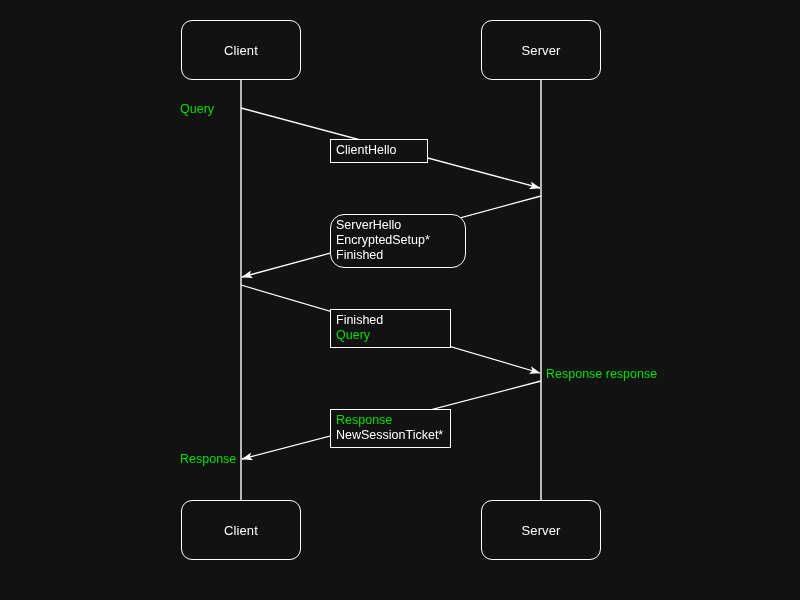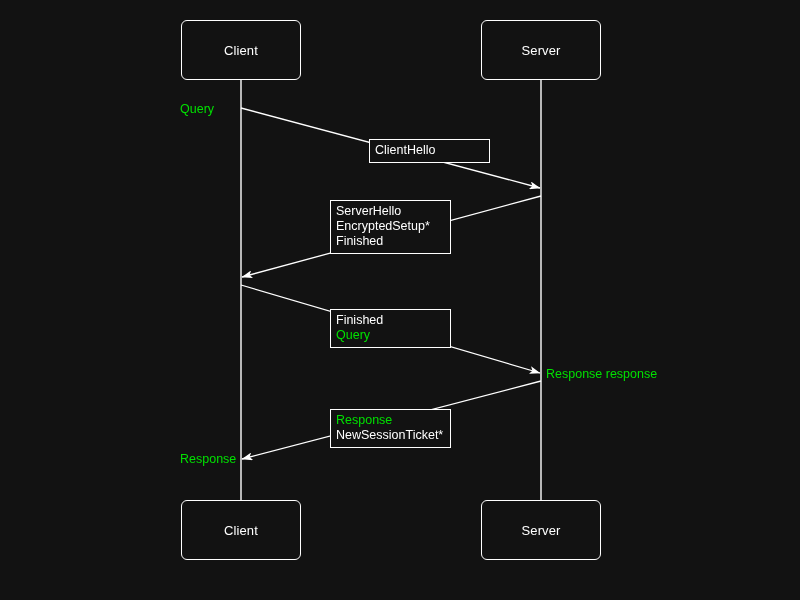"Client" .actor-box { border-radius: 6px -> 11px }
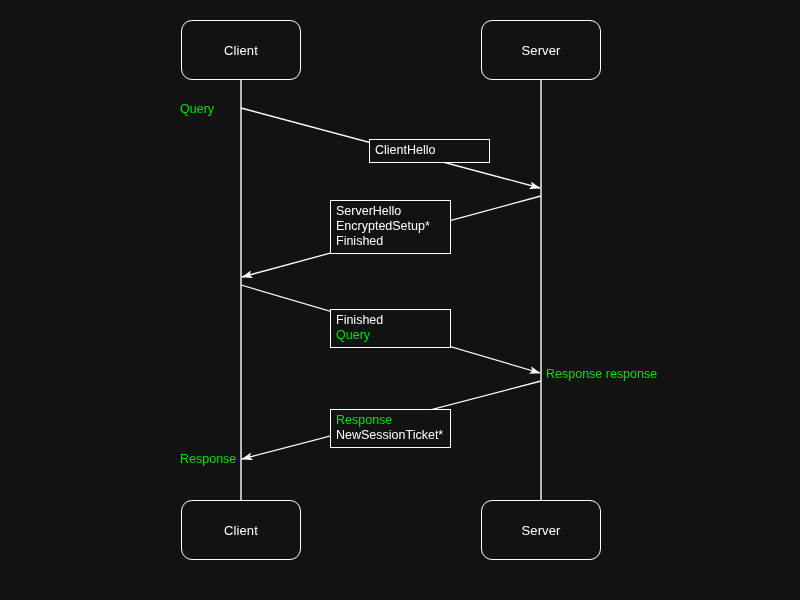"ClientHello" div.msg-box { margin-left: 39px -> none; width: 121px -> 98px }
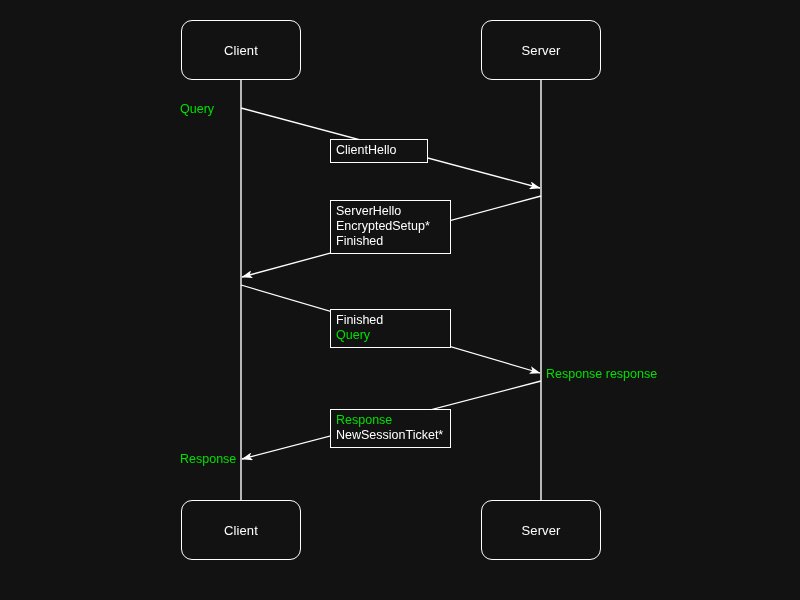"ServerHello" div.msg-box { border-radius: none -> 14px; top: 200px -> 214px; width: 121px -> 136px }
